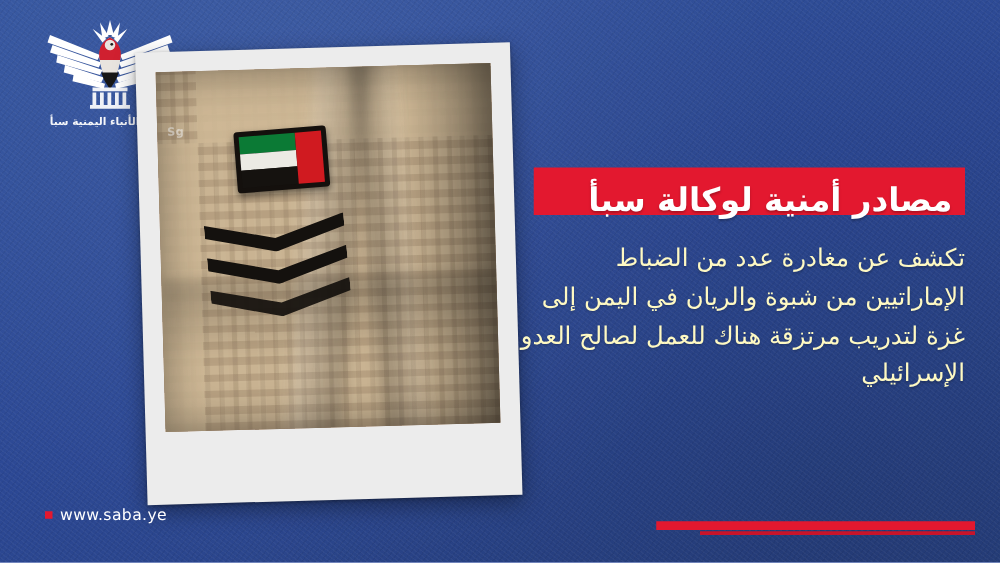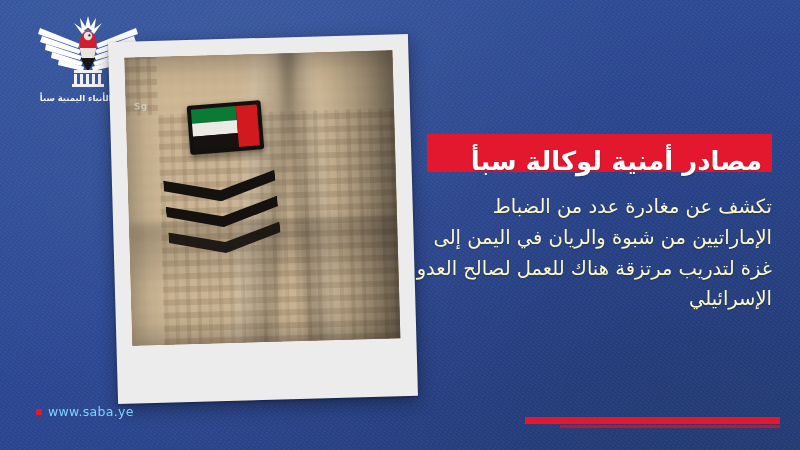"www.saba.ye" #url-text { color: #7dd3fc -> #ffffff }
